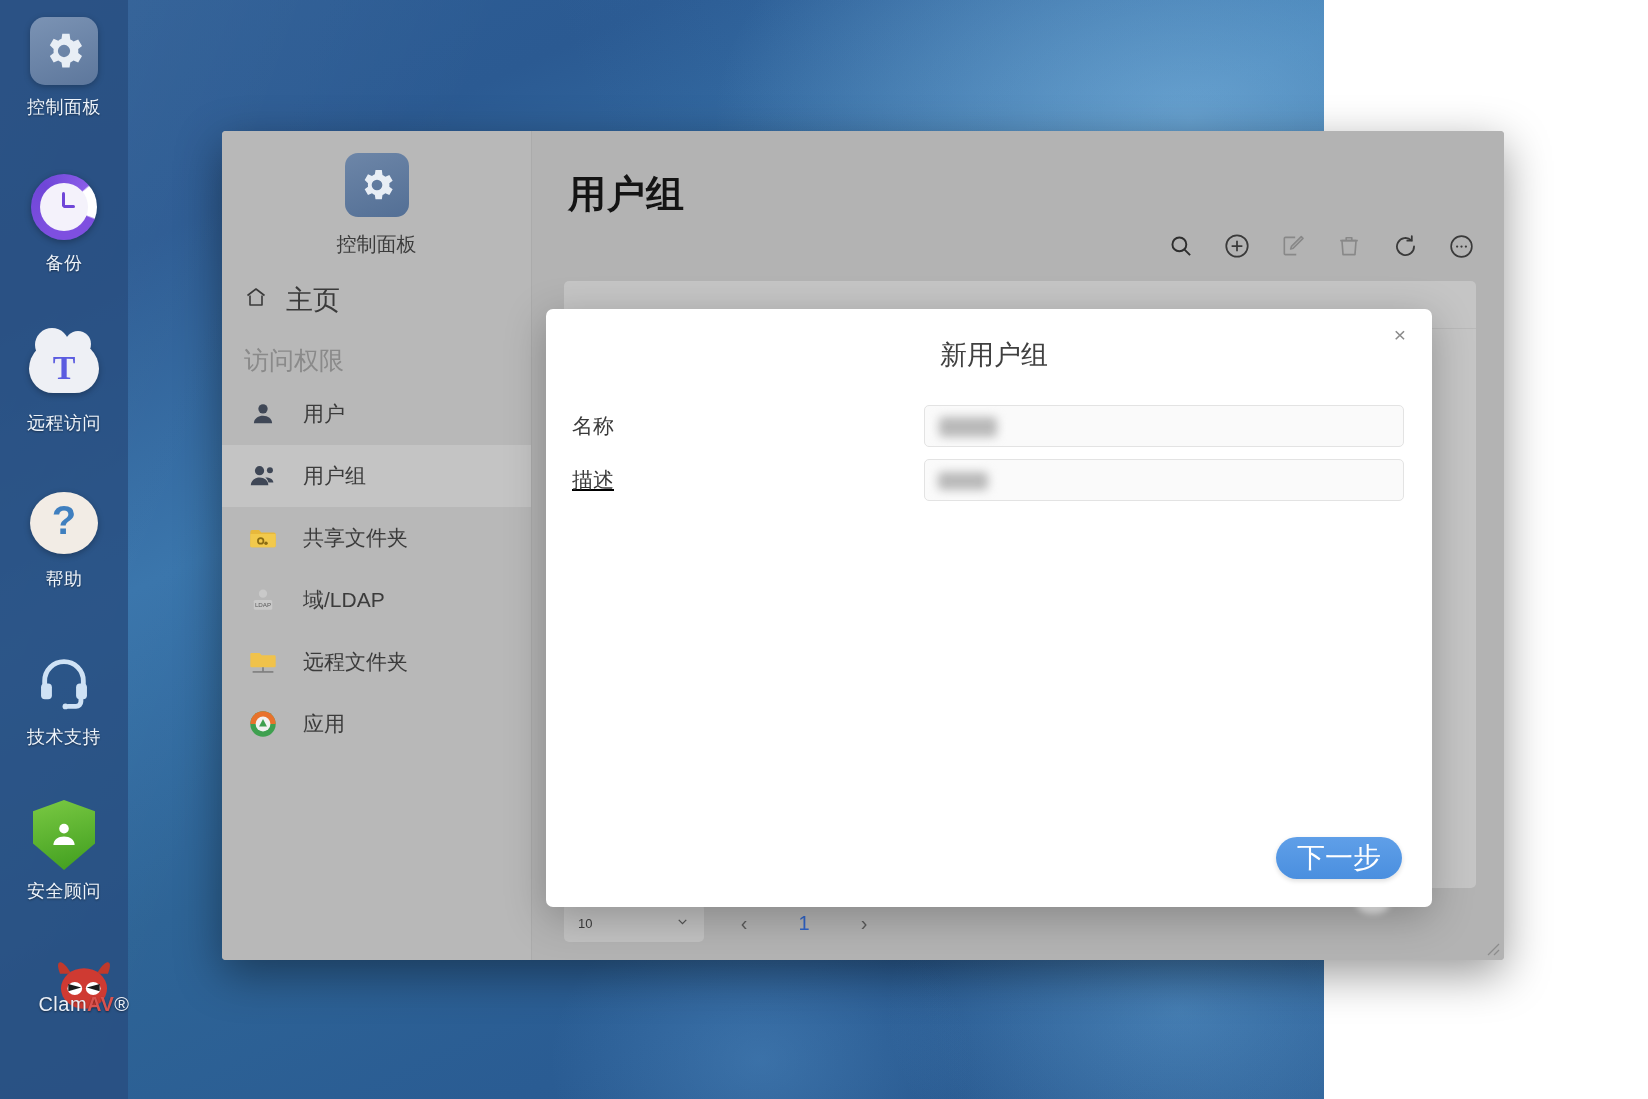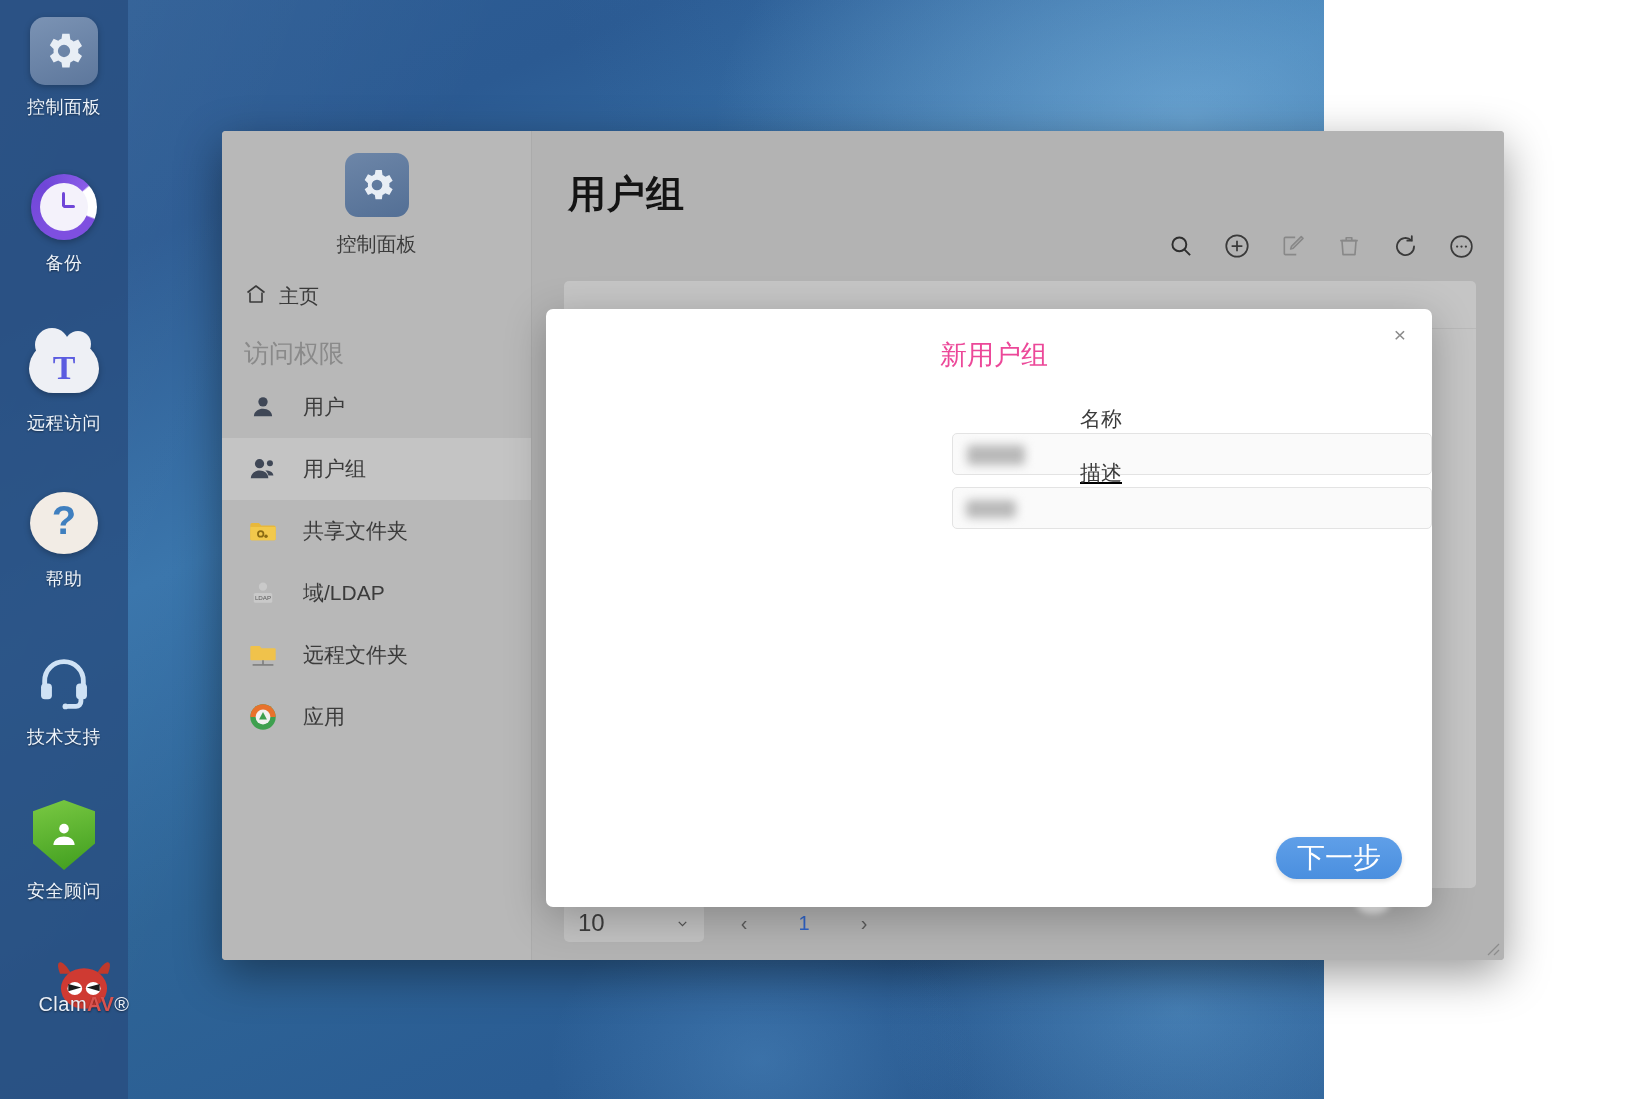"主页" #home-row { font-size: 20px -> 27px; gap: 11px -> 18px }
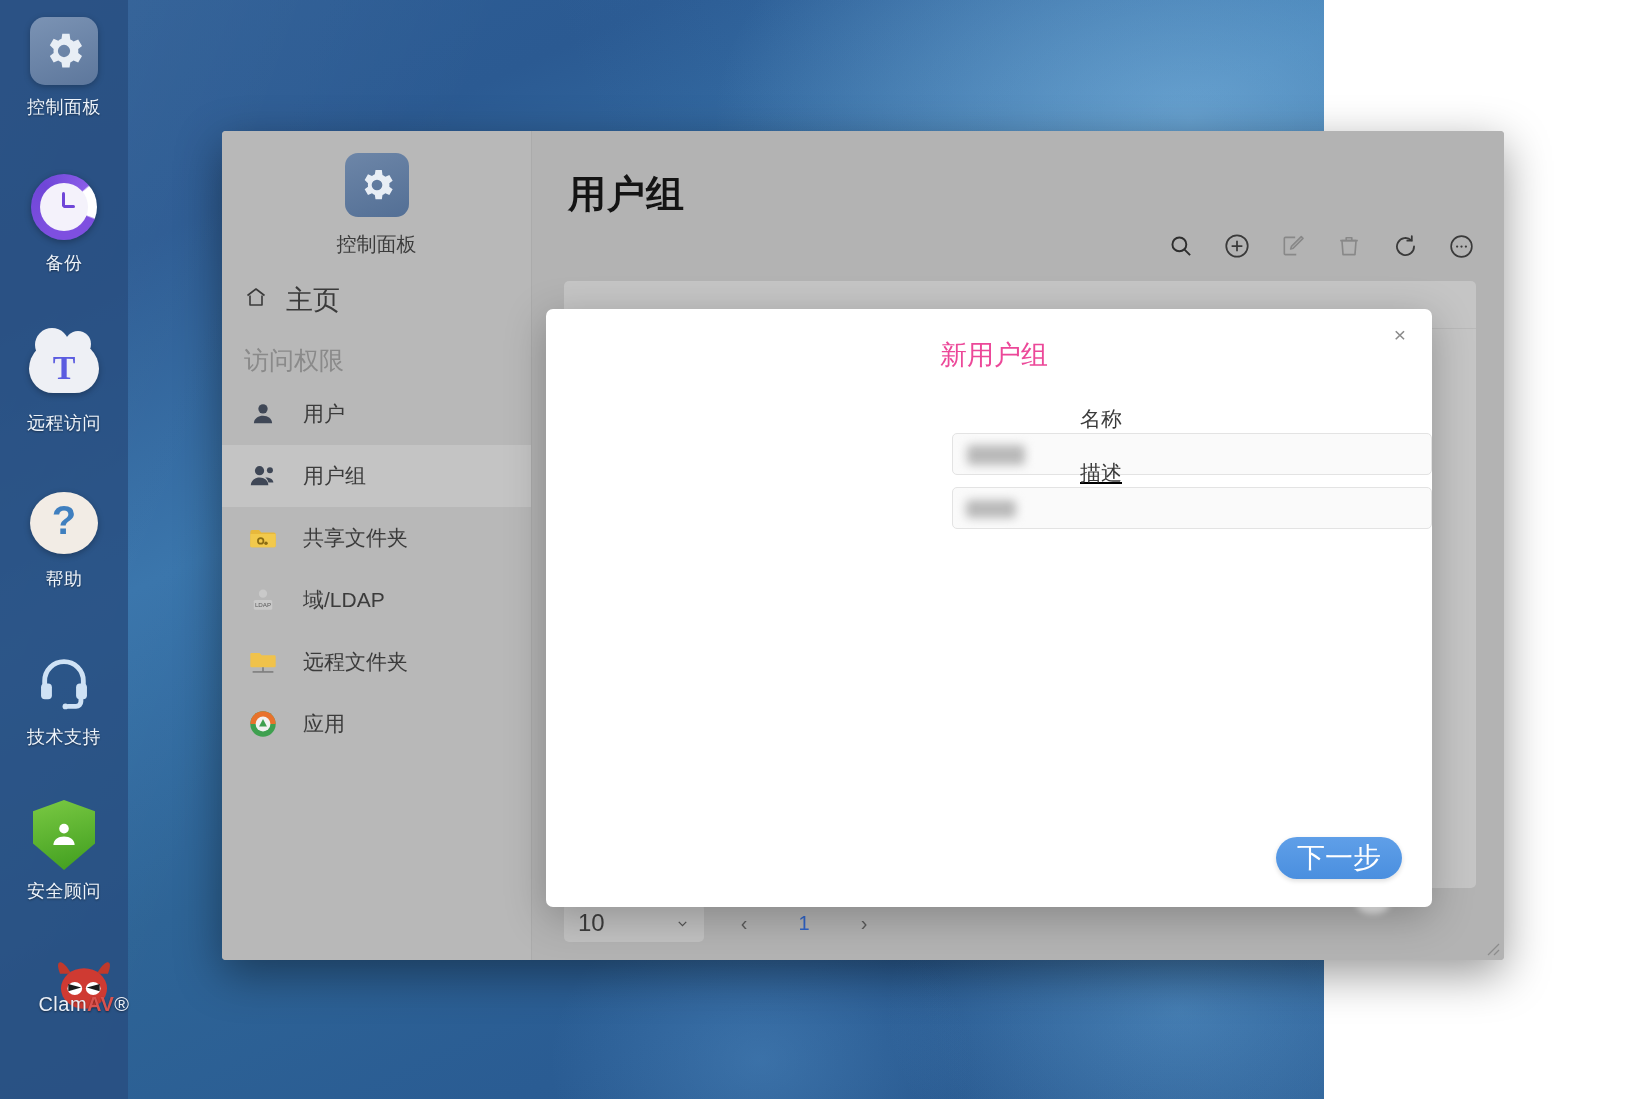"新用户组" #modal-title { color: #ec4899 -> #404040 }
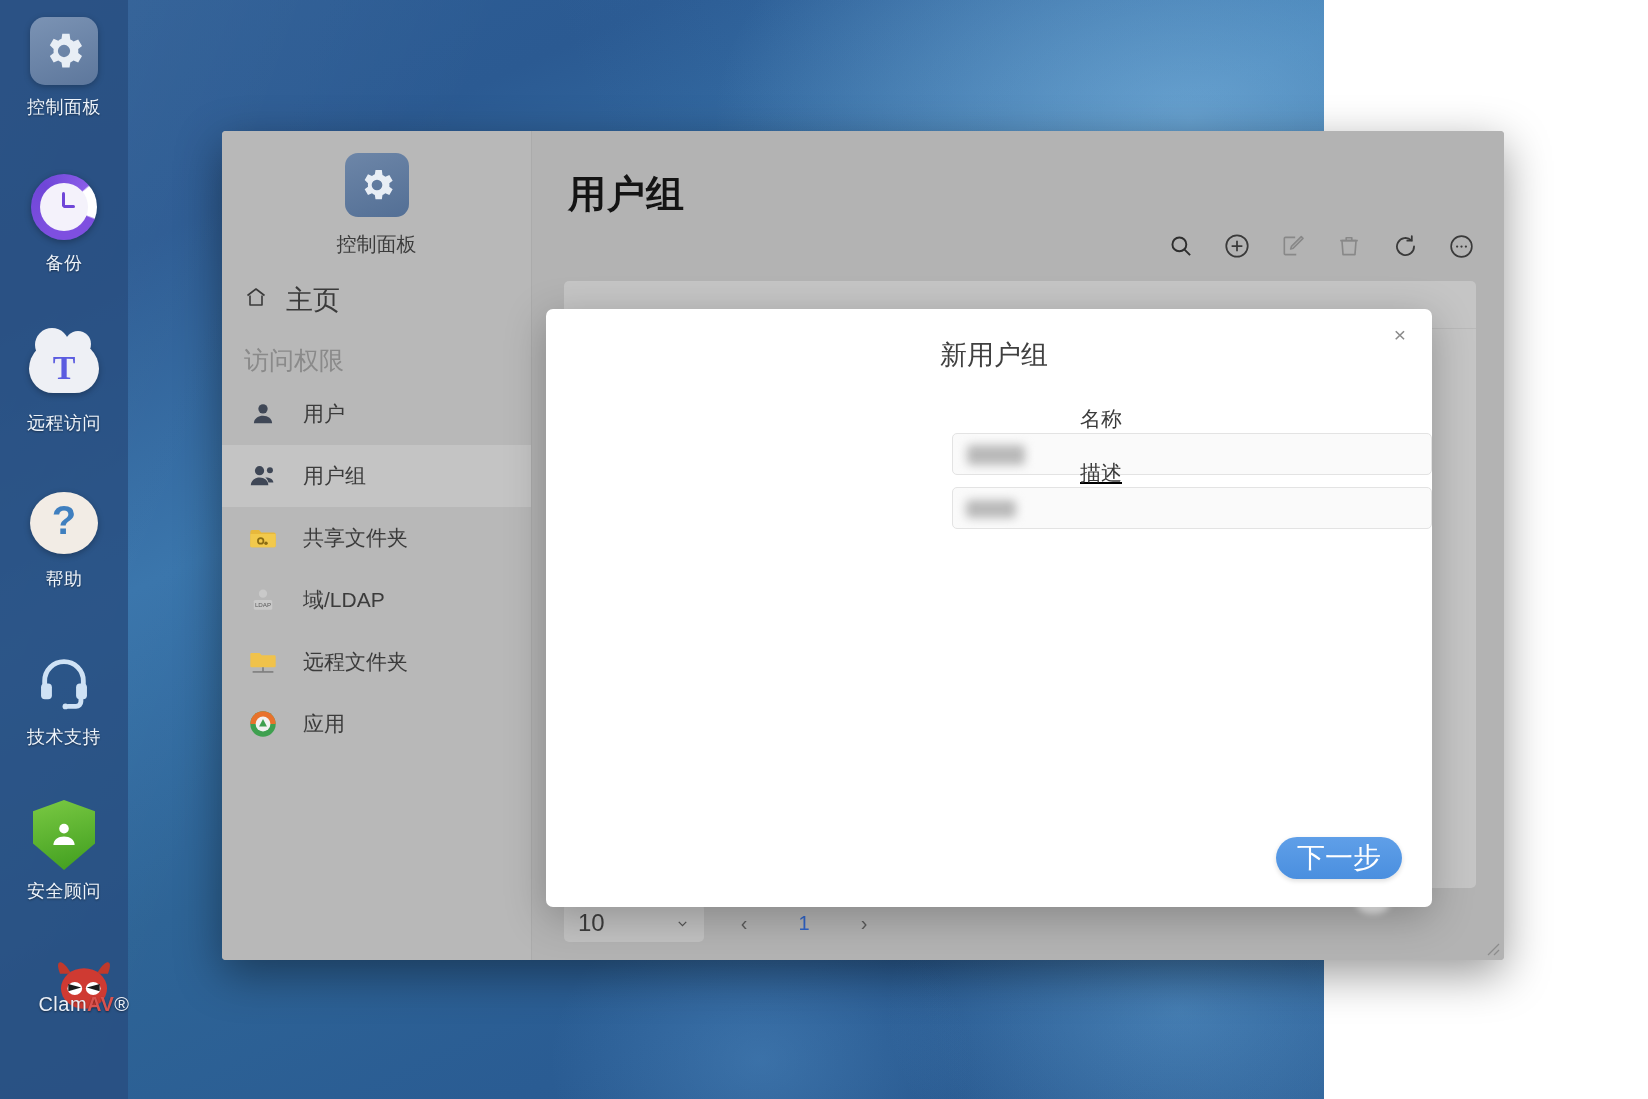"名称" .field-row { align-items: flex-end -> center; flex-direction: column -> none }
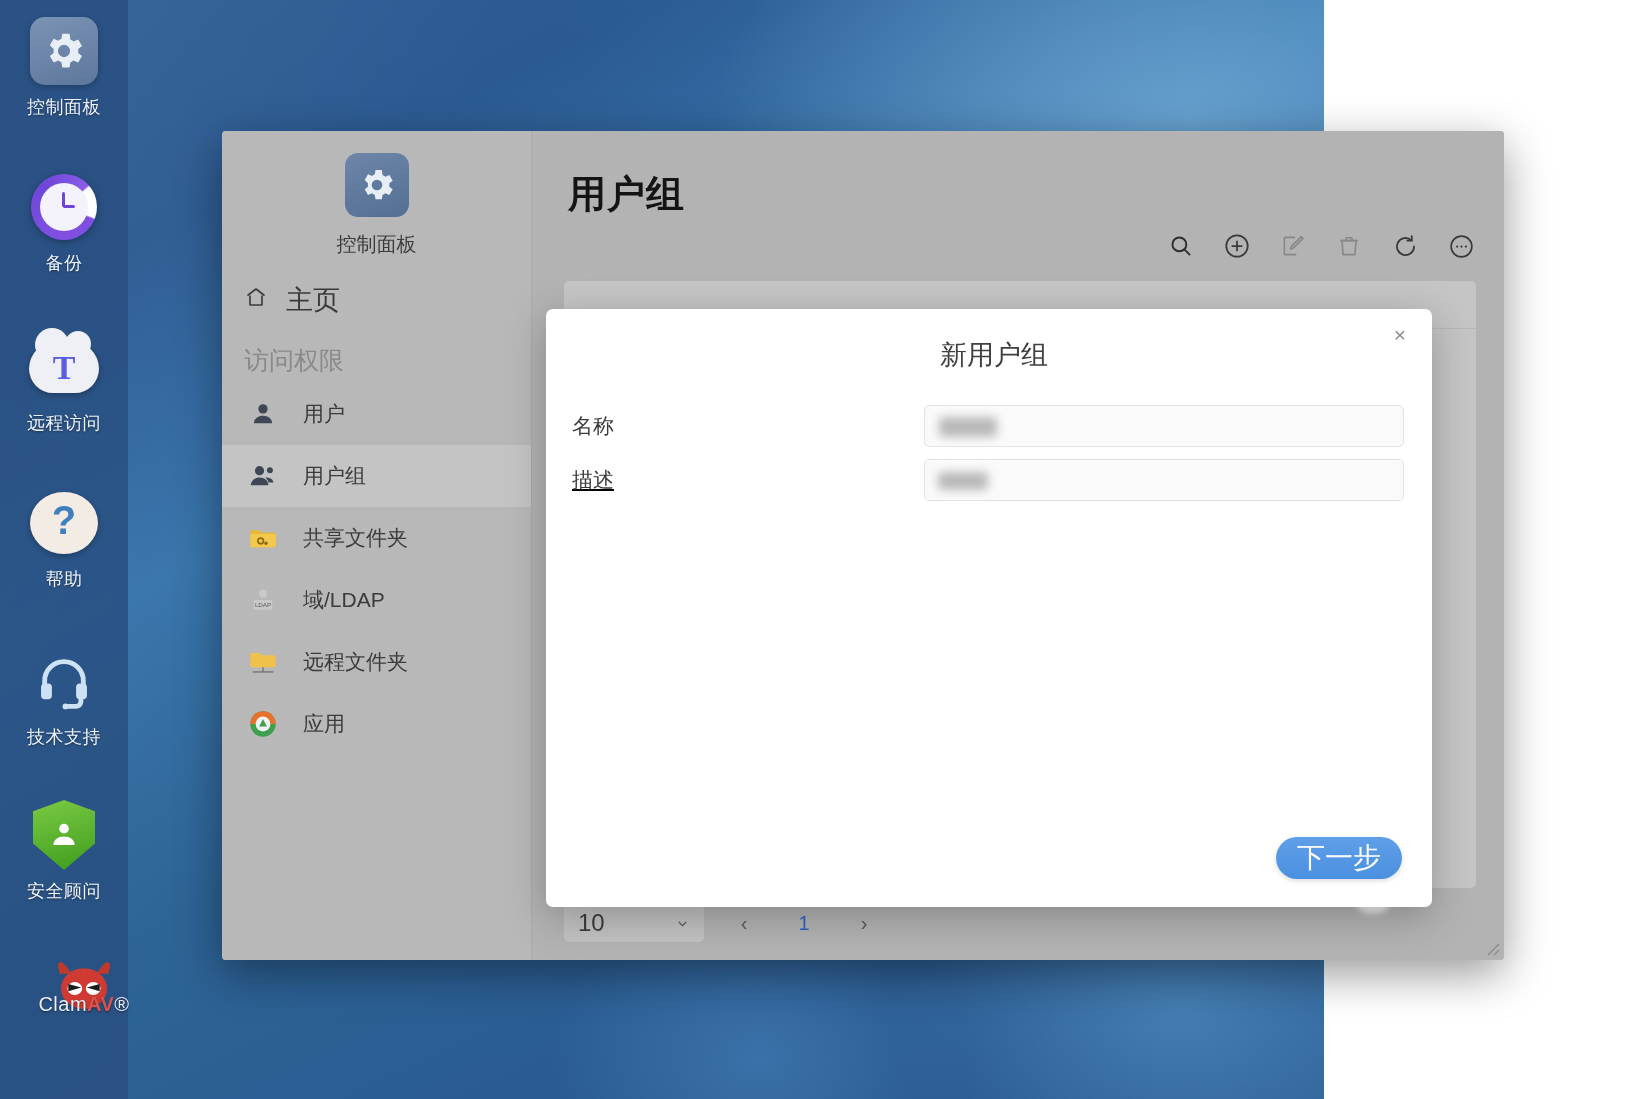"10" #page-size { font-size: 24px -> 13px }
